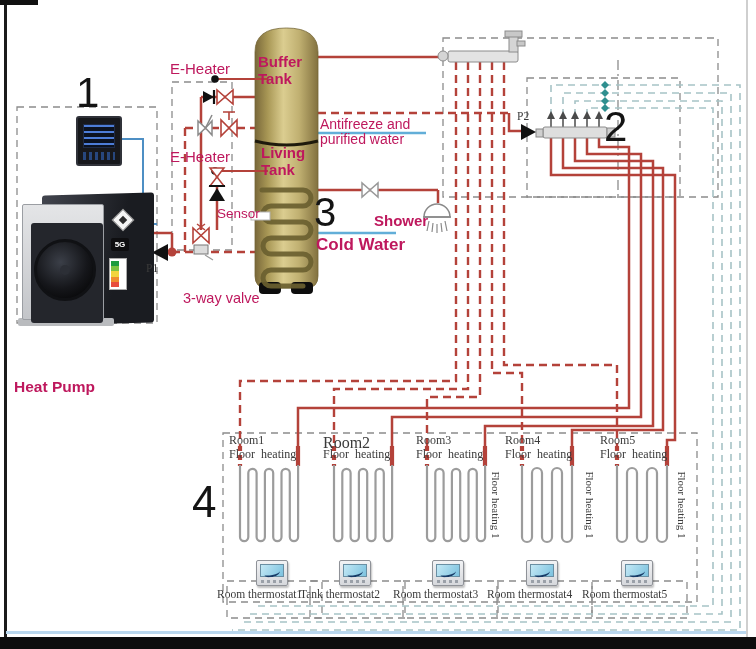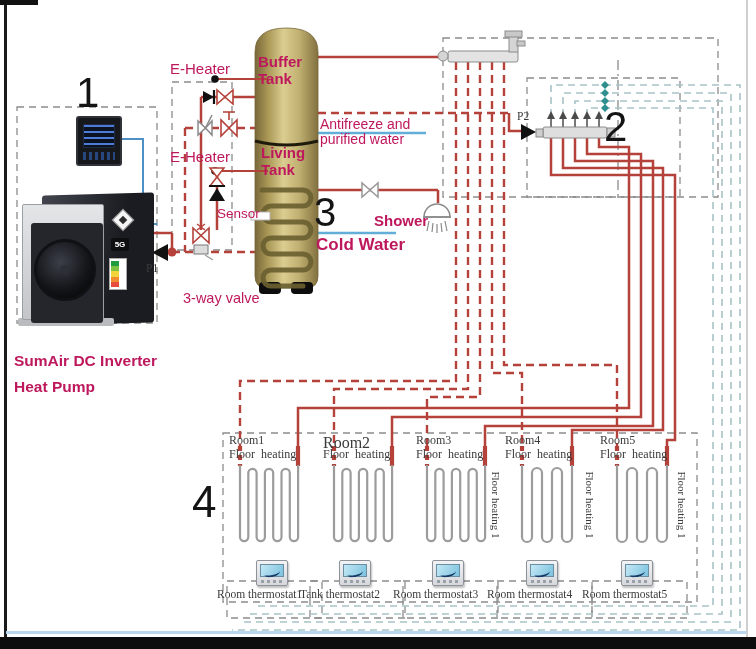"SumAir DC Inverter" div.lb { html: <div>SumAir DC Inverter</div> -> none }
